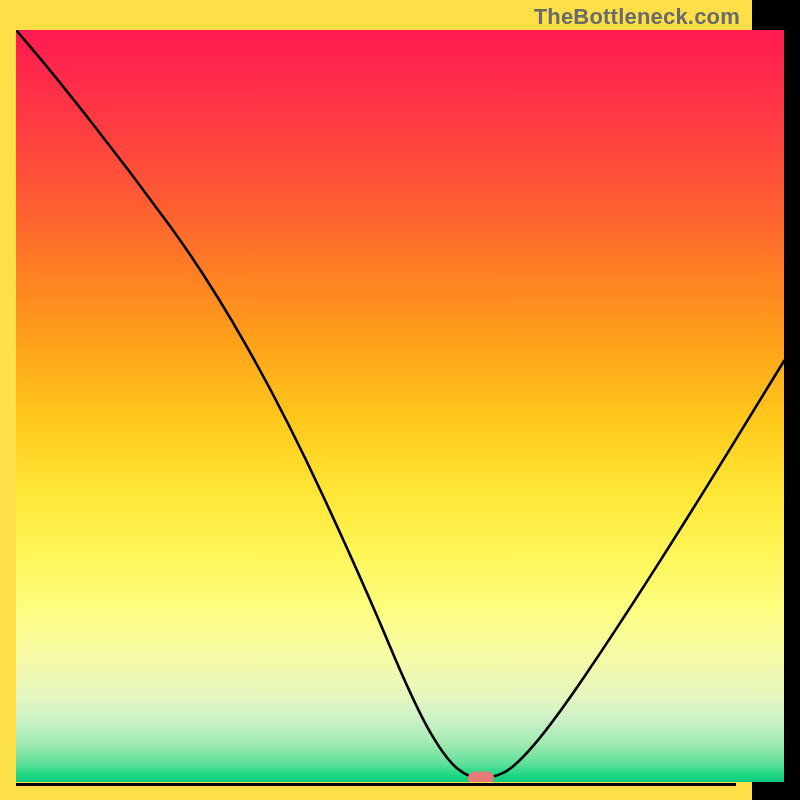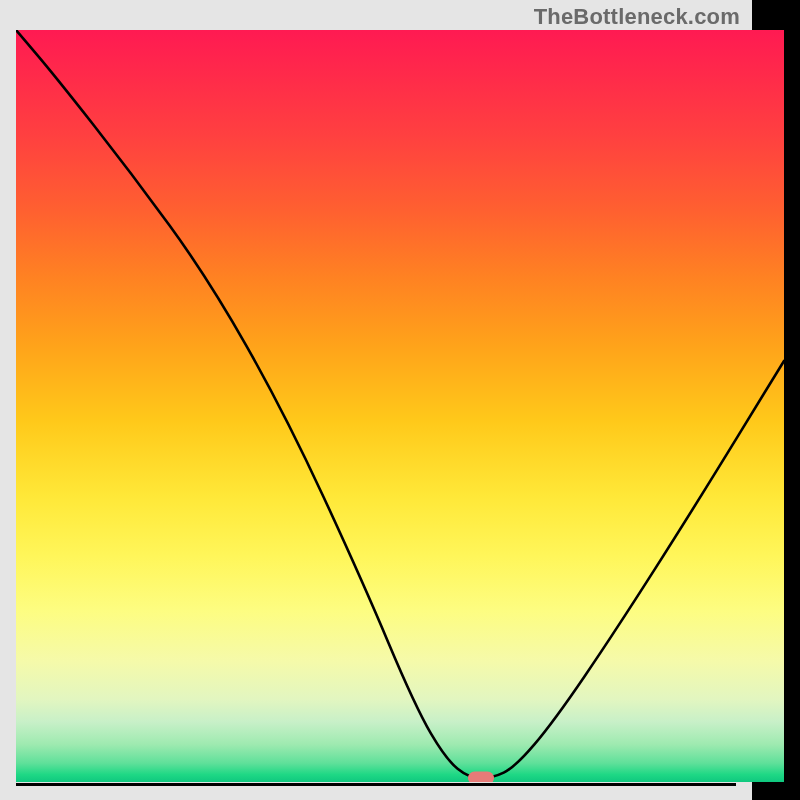"TheBottleneck.com" .frame { background: #e5e5e5 -> #fde047 }
